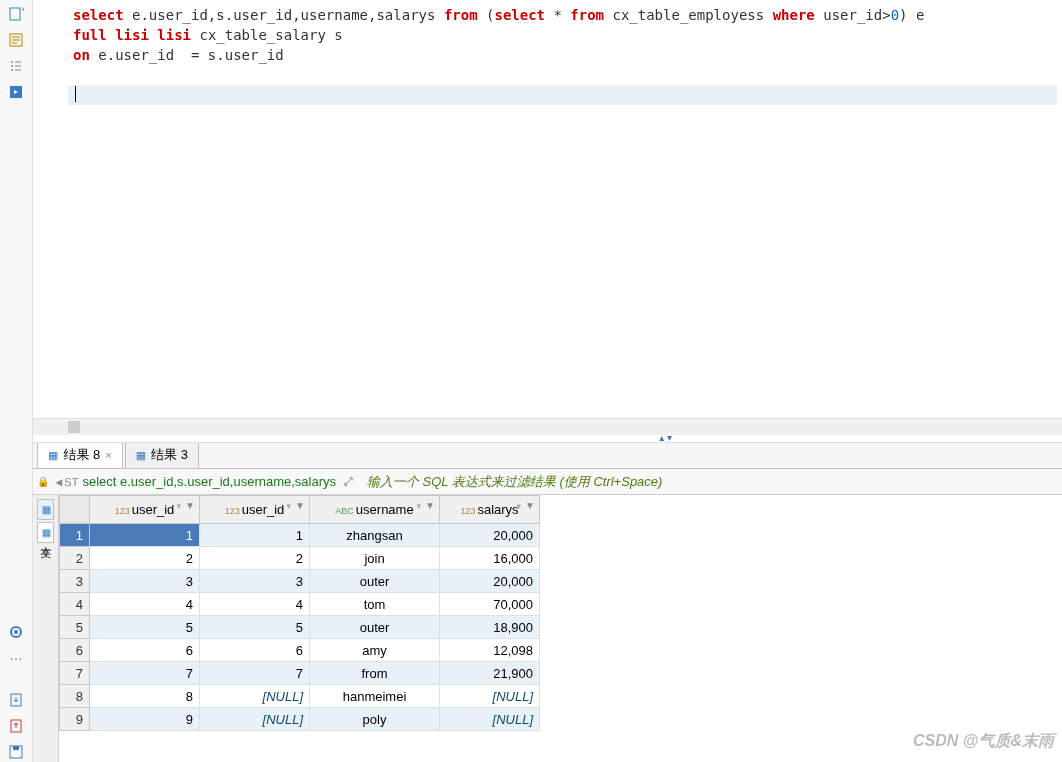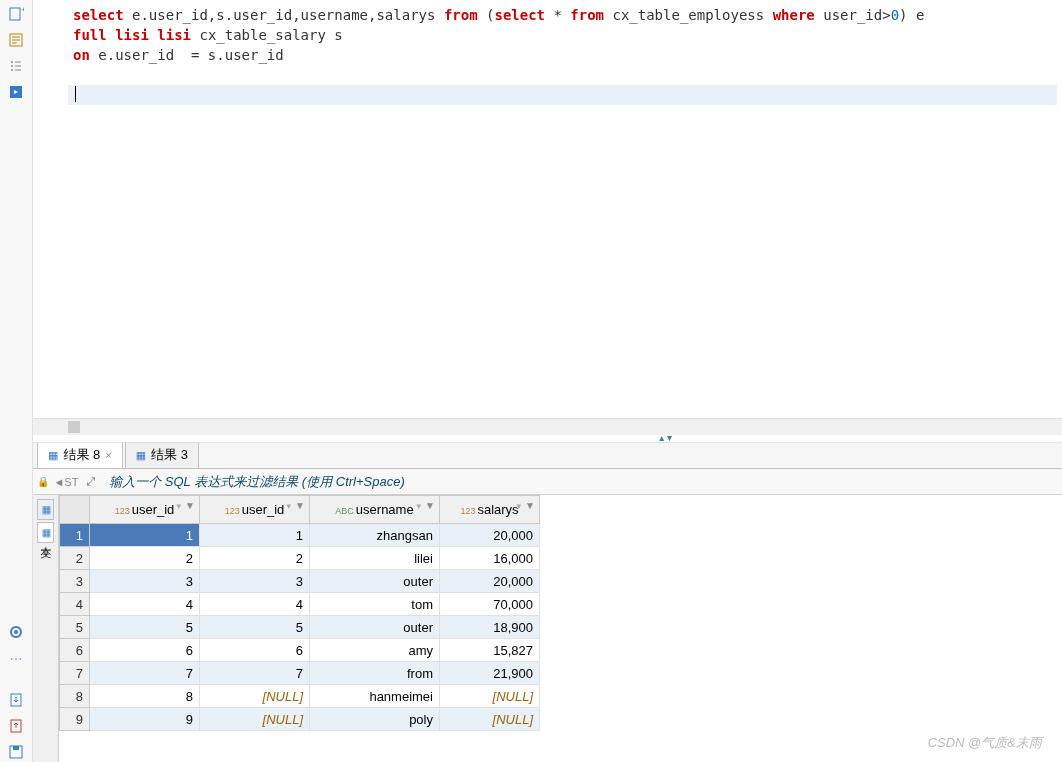"select e.user_id,s.user_id,username,salarys" span.sql-text { html: none -> <span>select e.user_id,s.user_id,username,salarys</span> }
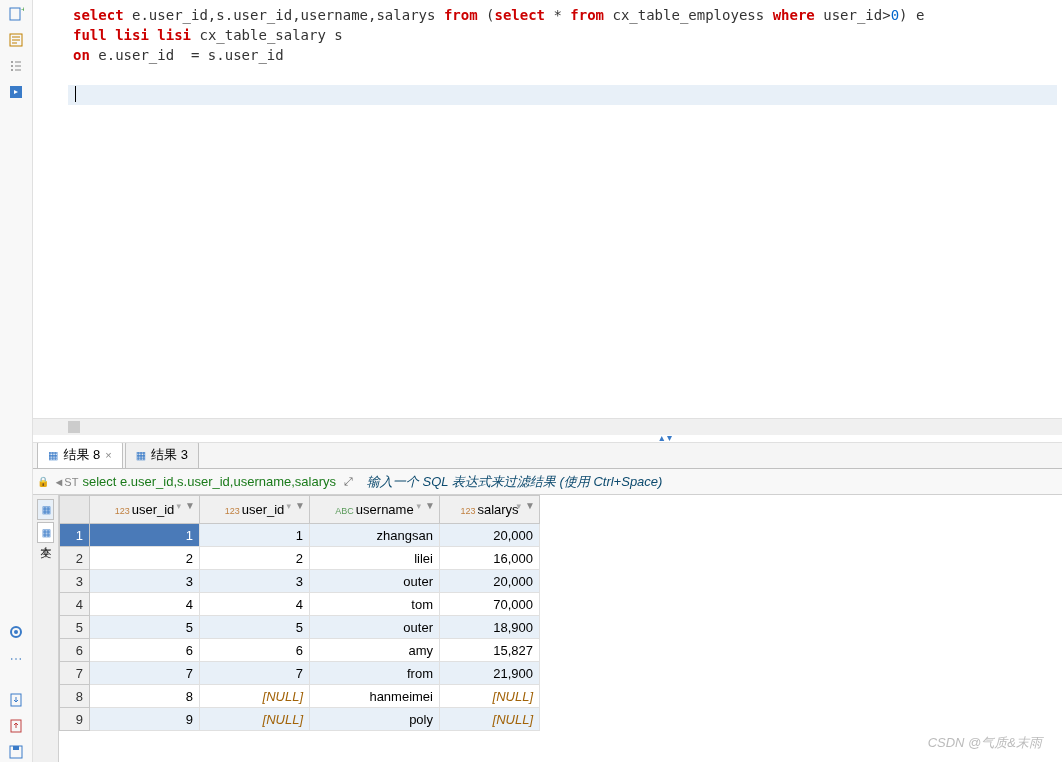"输入一个 SQL 表达式来过滤结果 (使用 Ctrl+Space)" .query-bar .filter { color: #0c4a6e -> #4d7c0f }
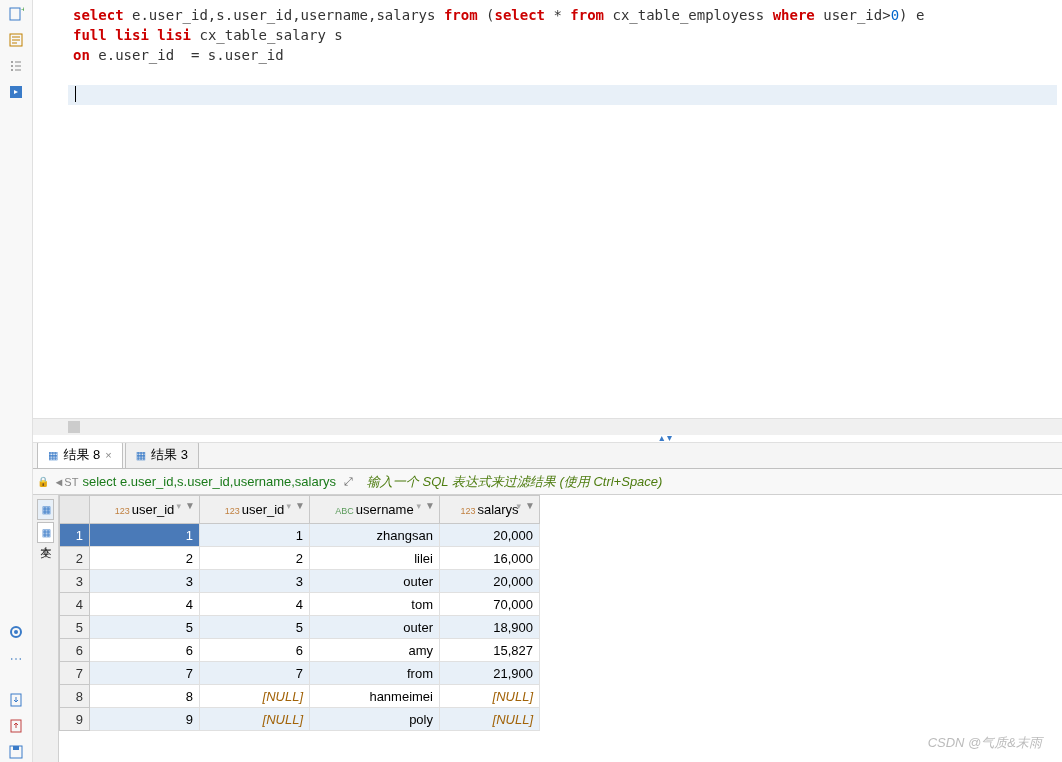"zhangsan" td.txt-cell { text-align: right -> center }
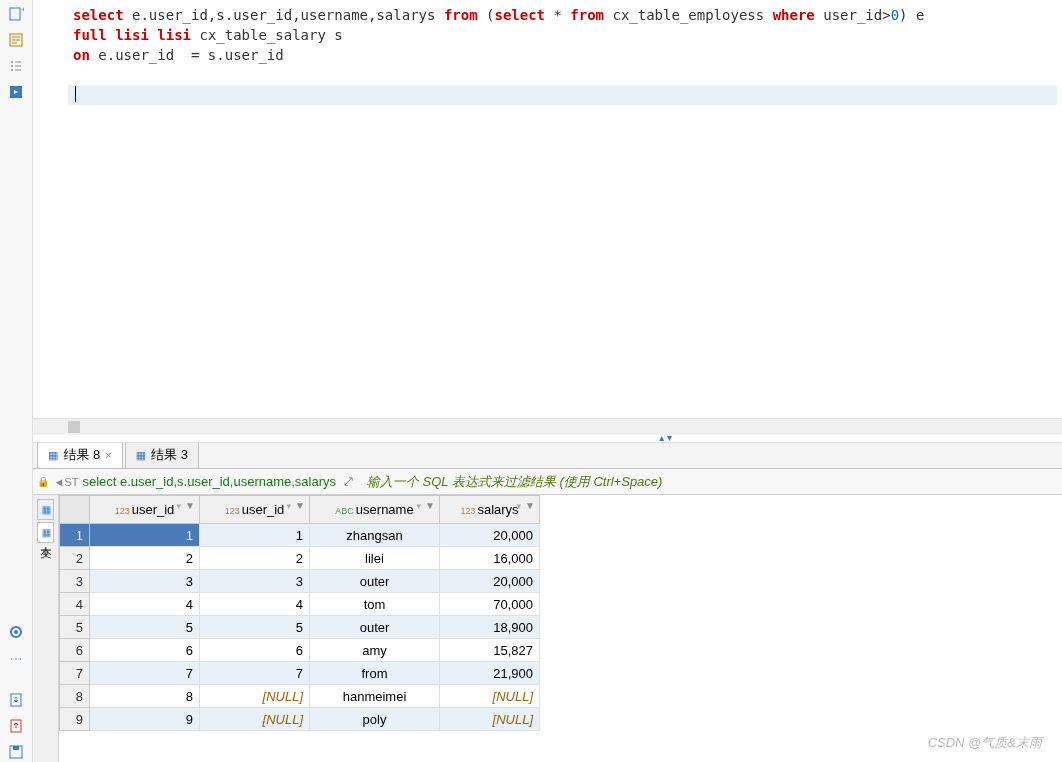"lilei" td.txt-cell { text: lilei -> join }
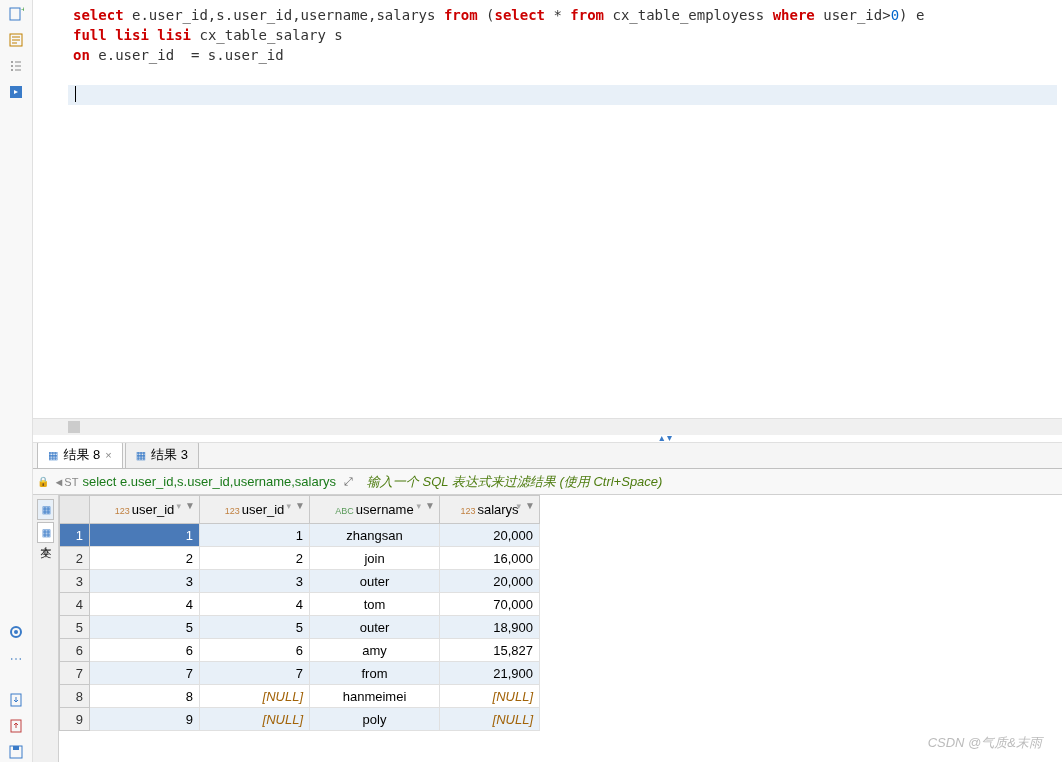"15,827" td.num-cell { text: 15,827 -> 12,098 }
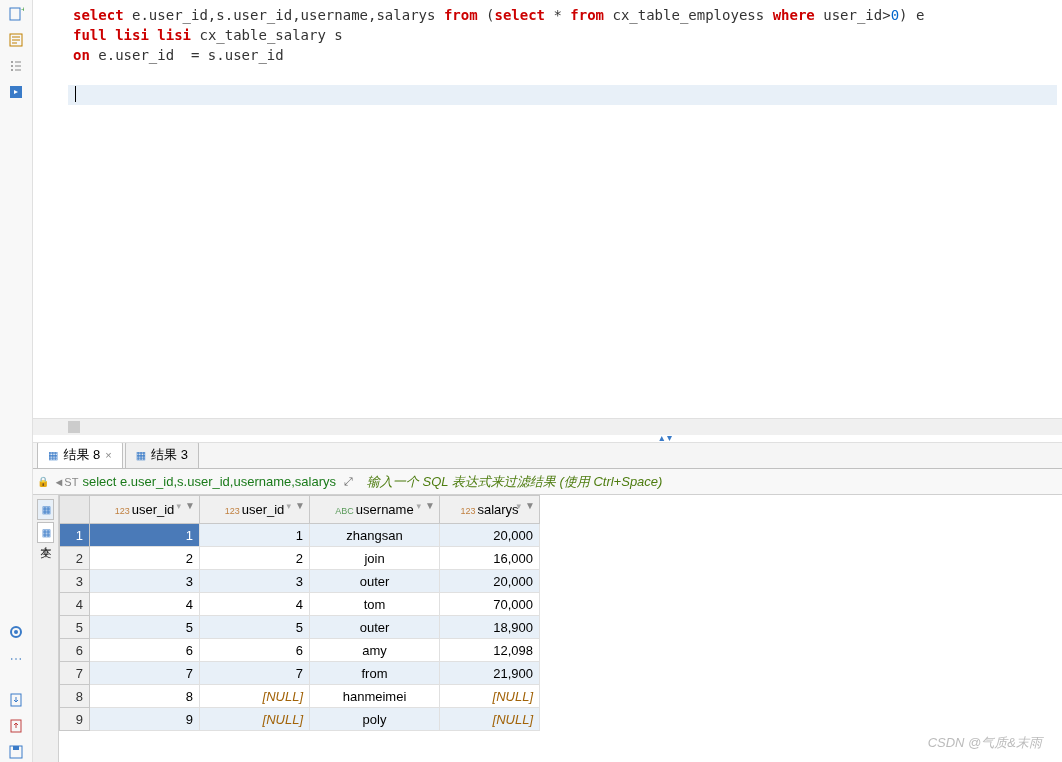"[NULL]" .null { color: #a16207 -> #0c4a6e }
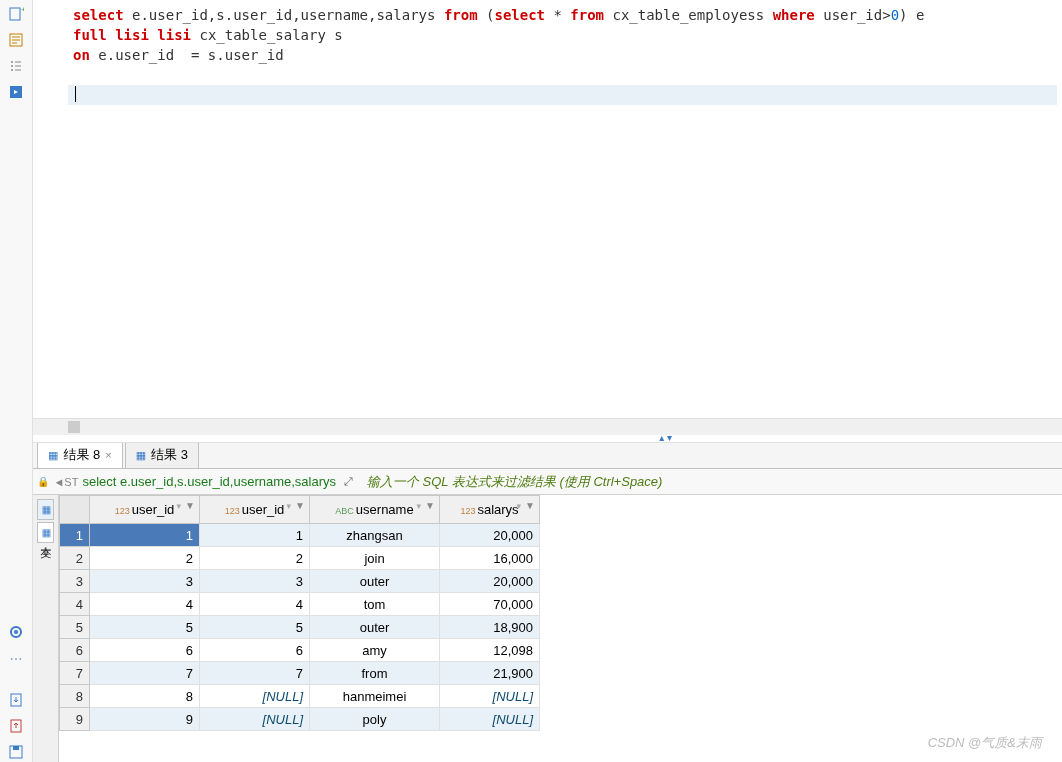"CSDN @气质&末雨" .watermark { font-size: 13px -> 16px; font-weight: none -> bold; right: 20px -> 8px }
